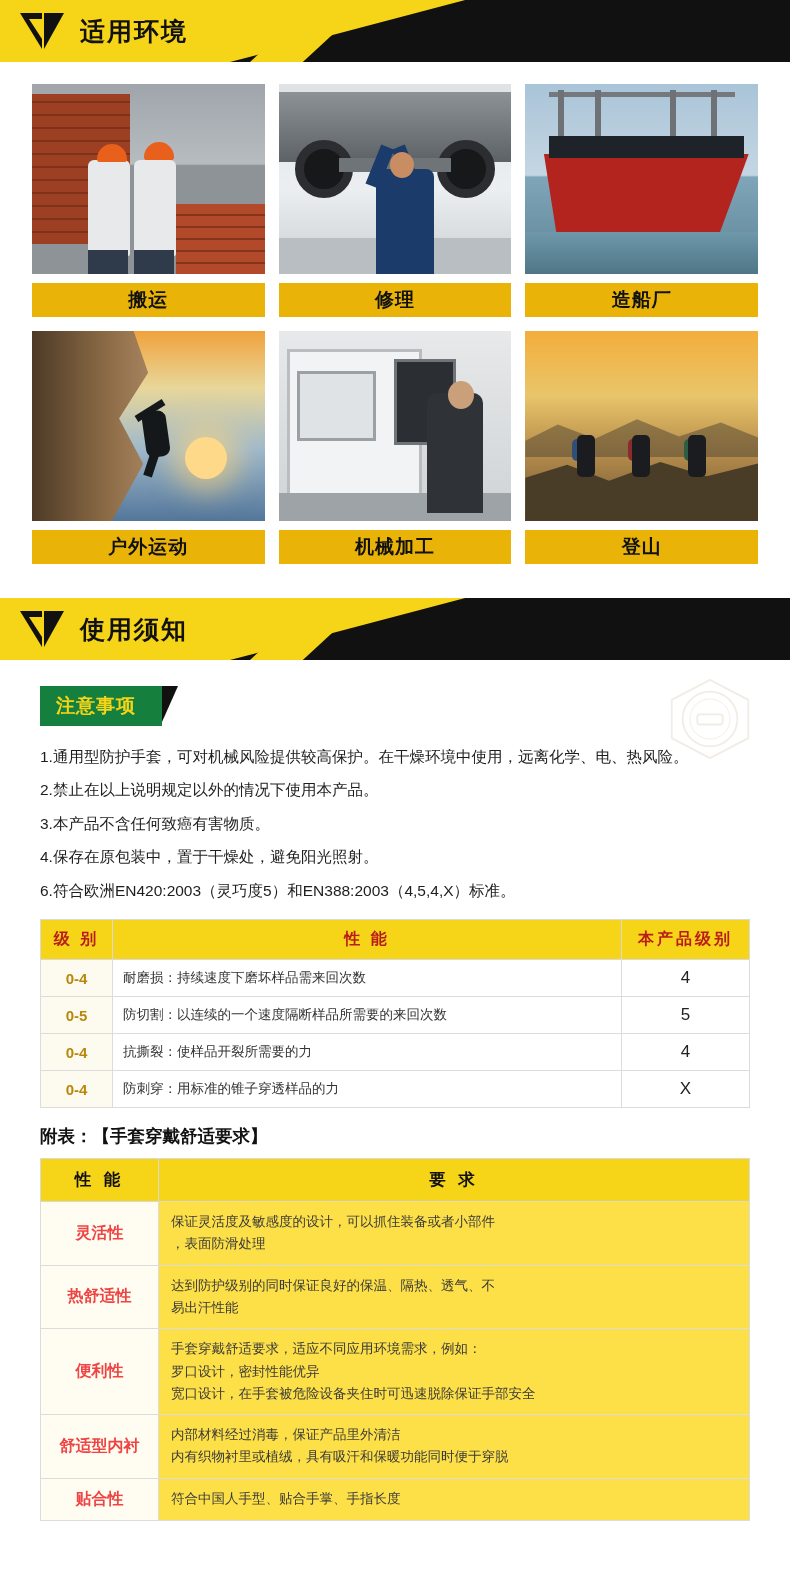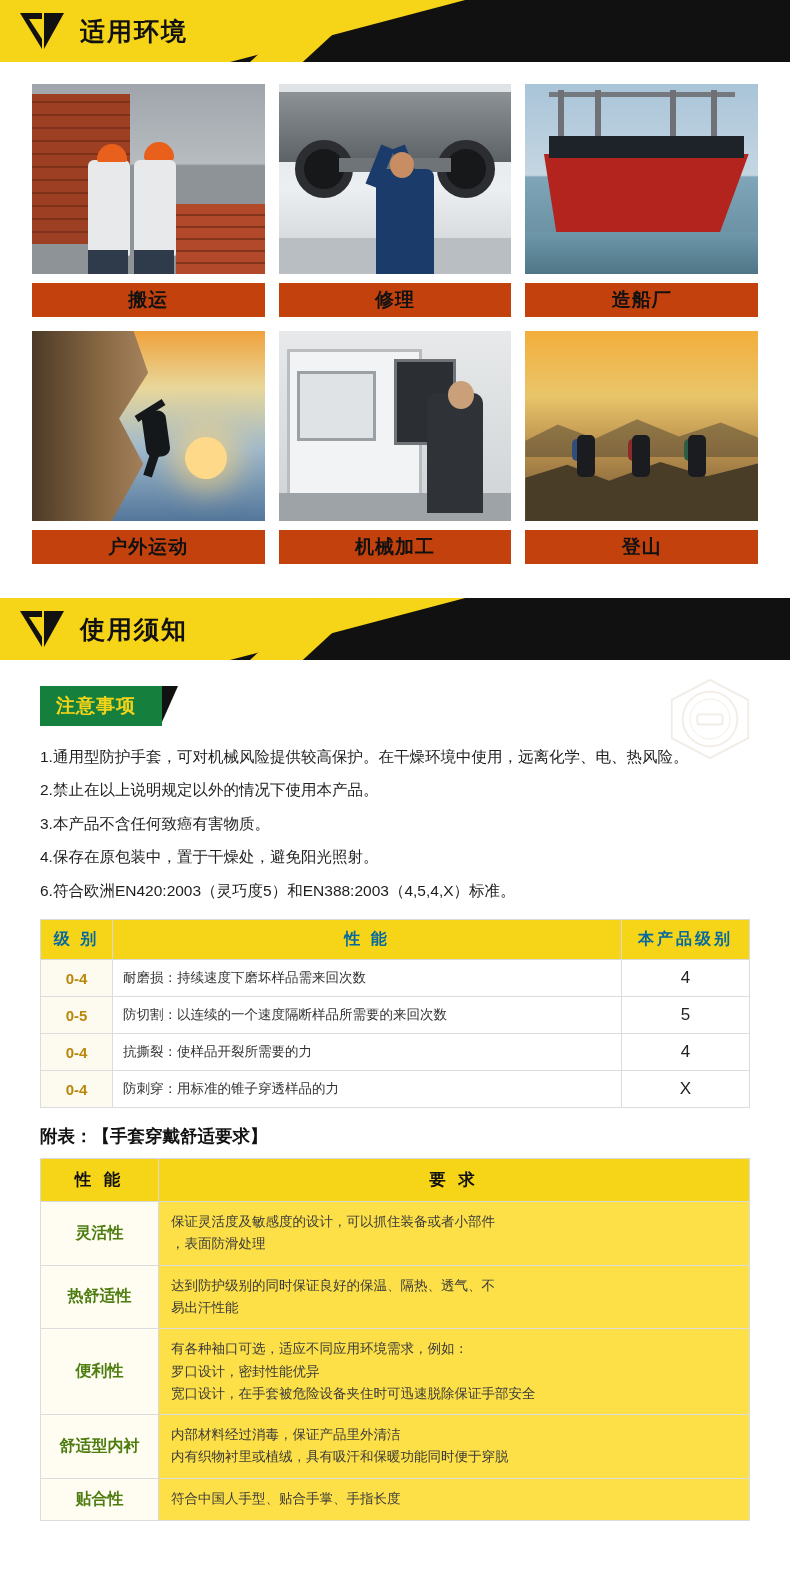"搬运" .env-caption { background: #c2410c -> #eab308 }
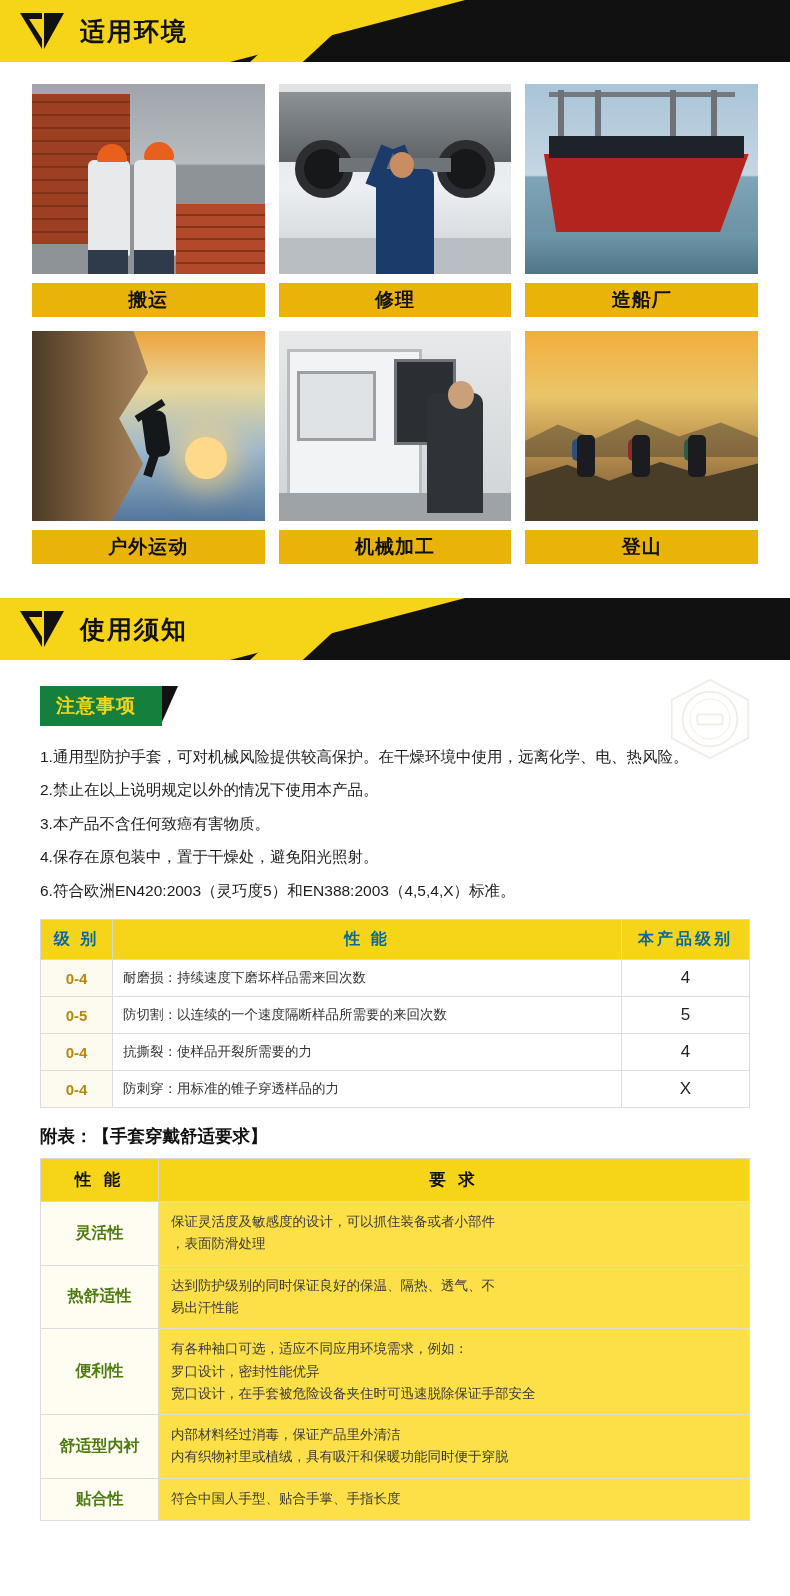"级 别" .t1 th { color: #0369a1 -> #b91c1c }
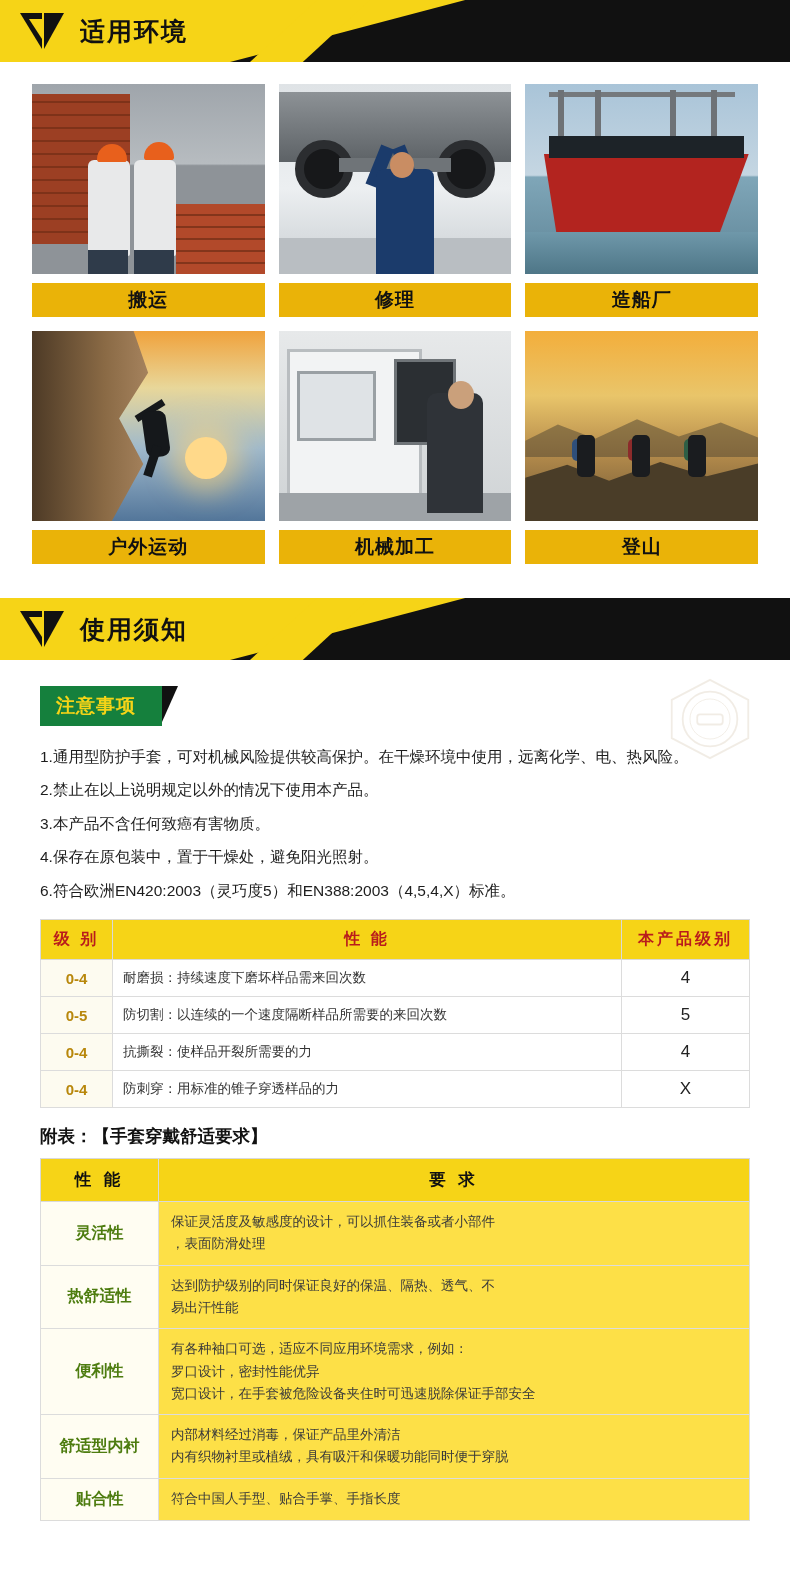"灵活性" .t2 td.name { color: #4d7c0f -> #ef4444 }
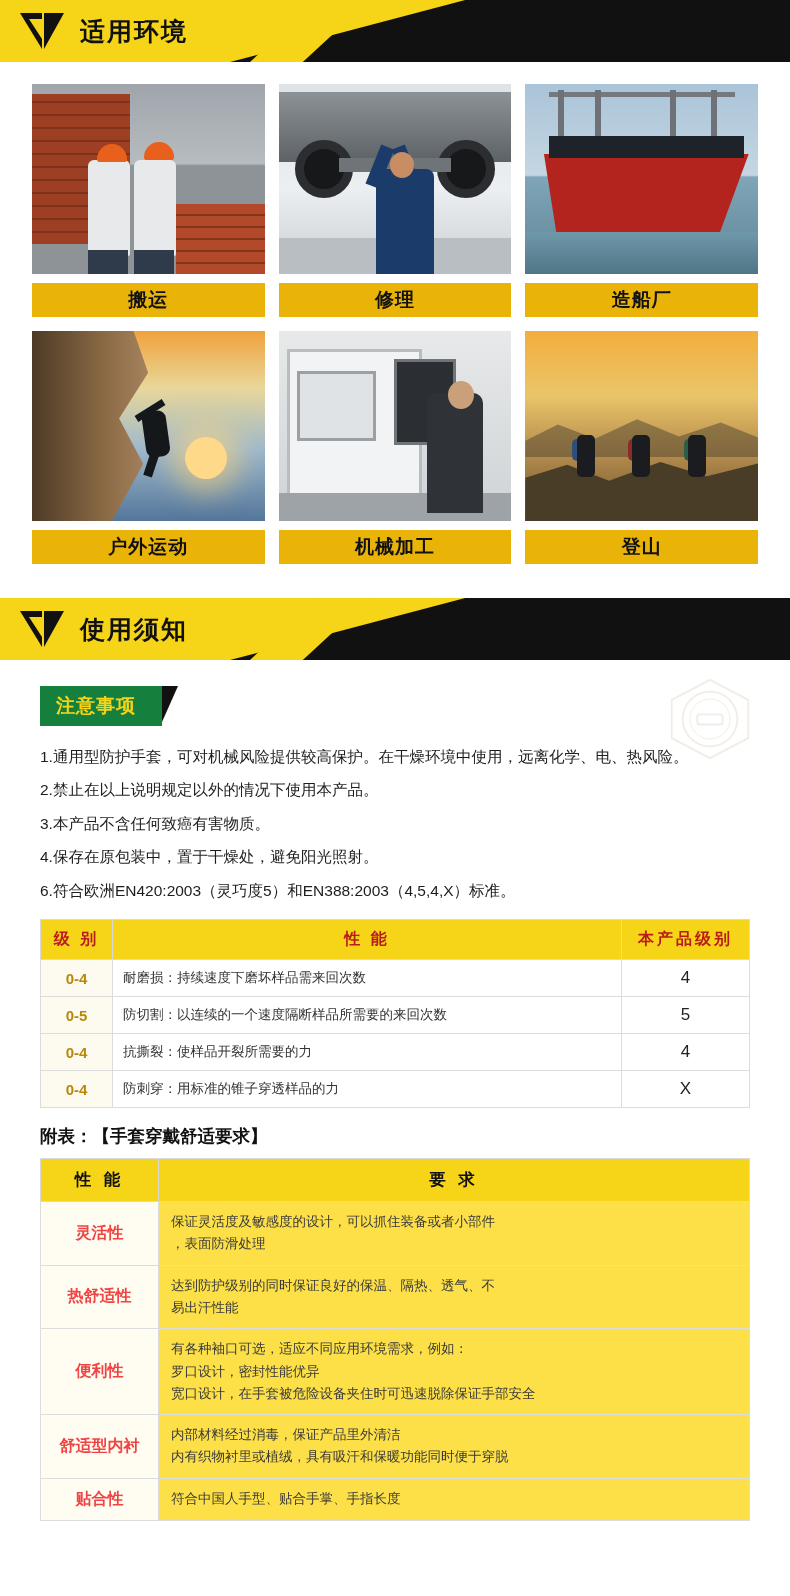"有各种袖口可选，适应不同应用环境需求，例如：" span.req-line { text: 有各种袖口可选 -> 手套穿戴舒适要求 }
